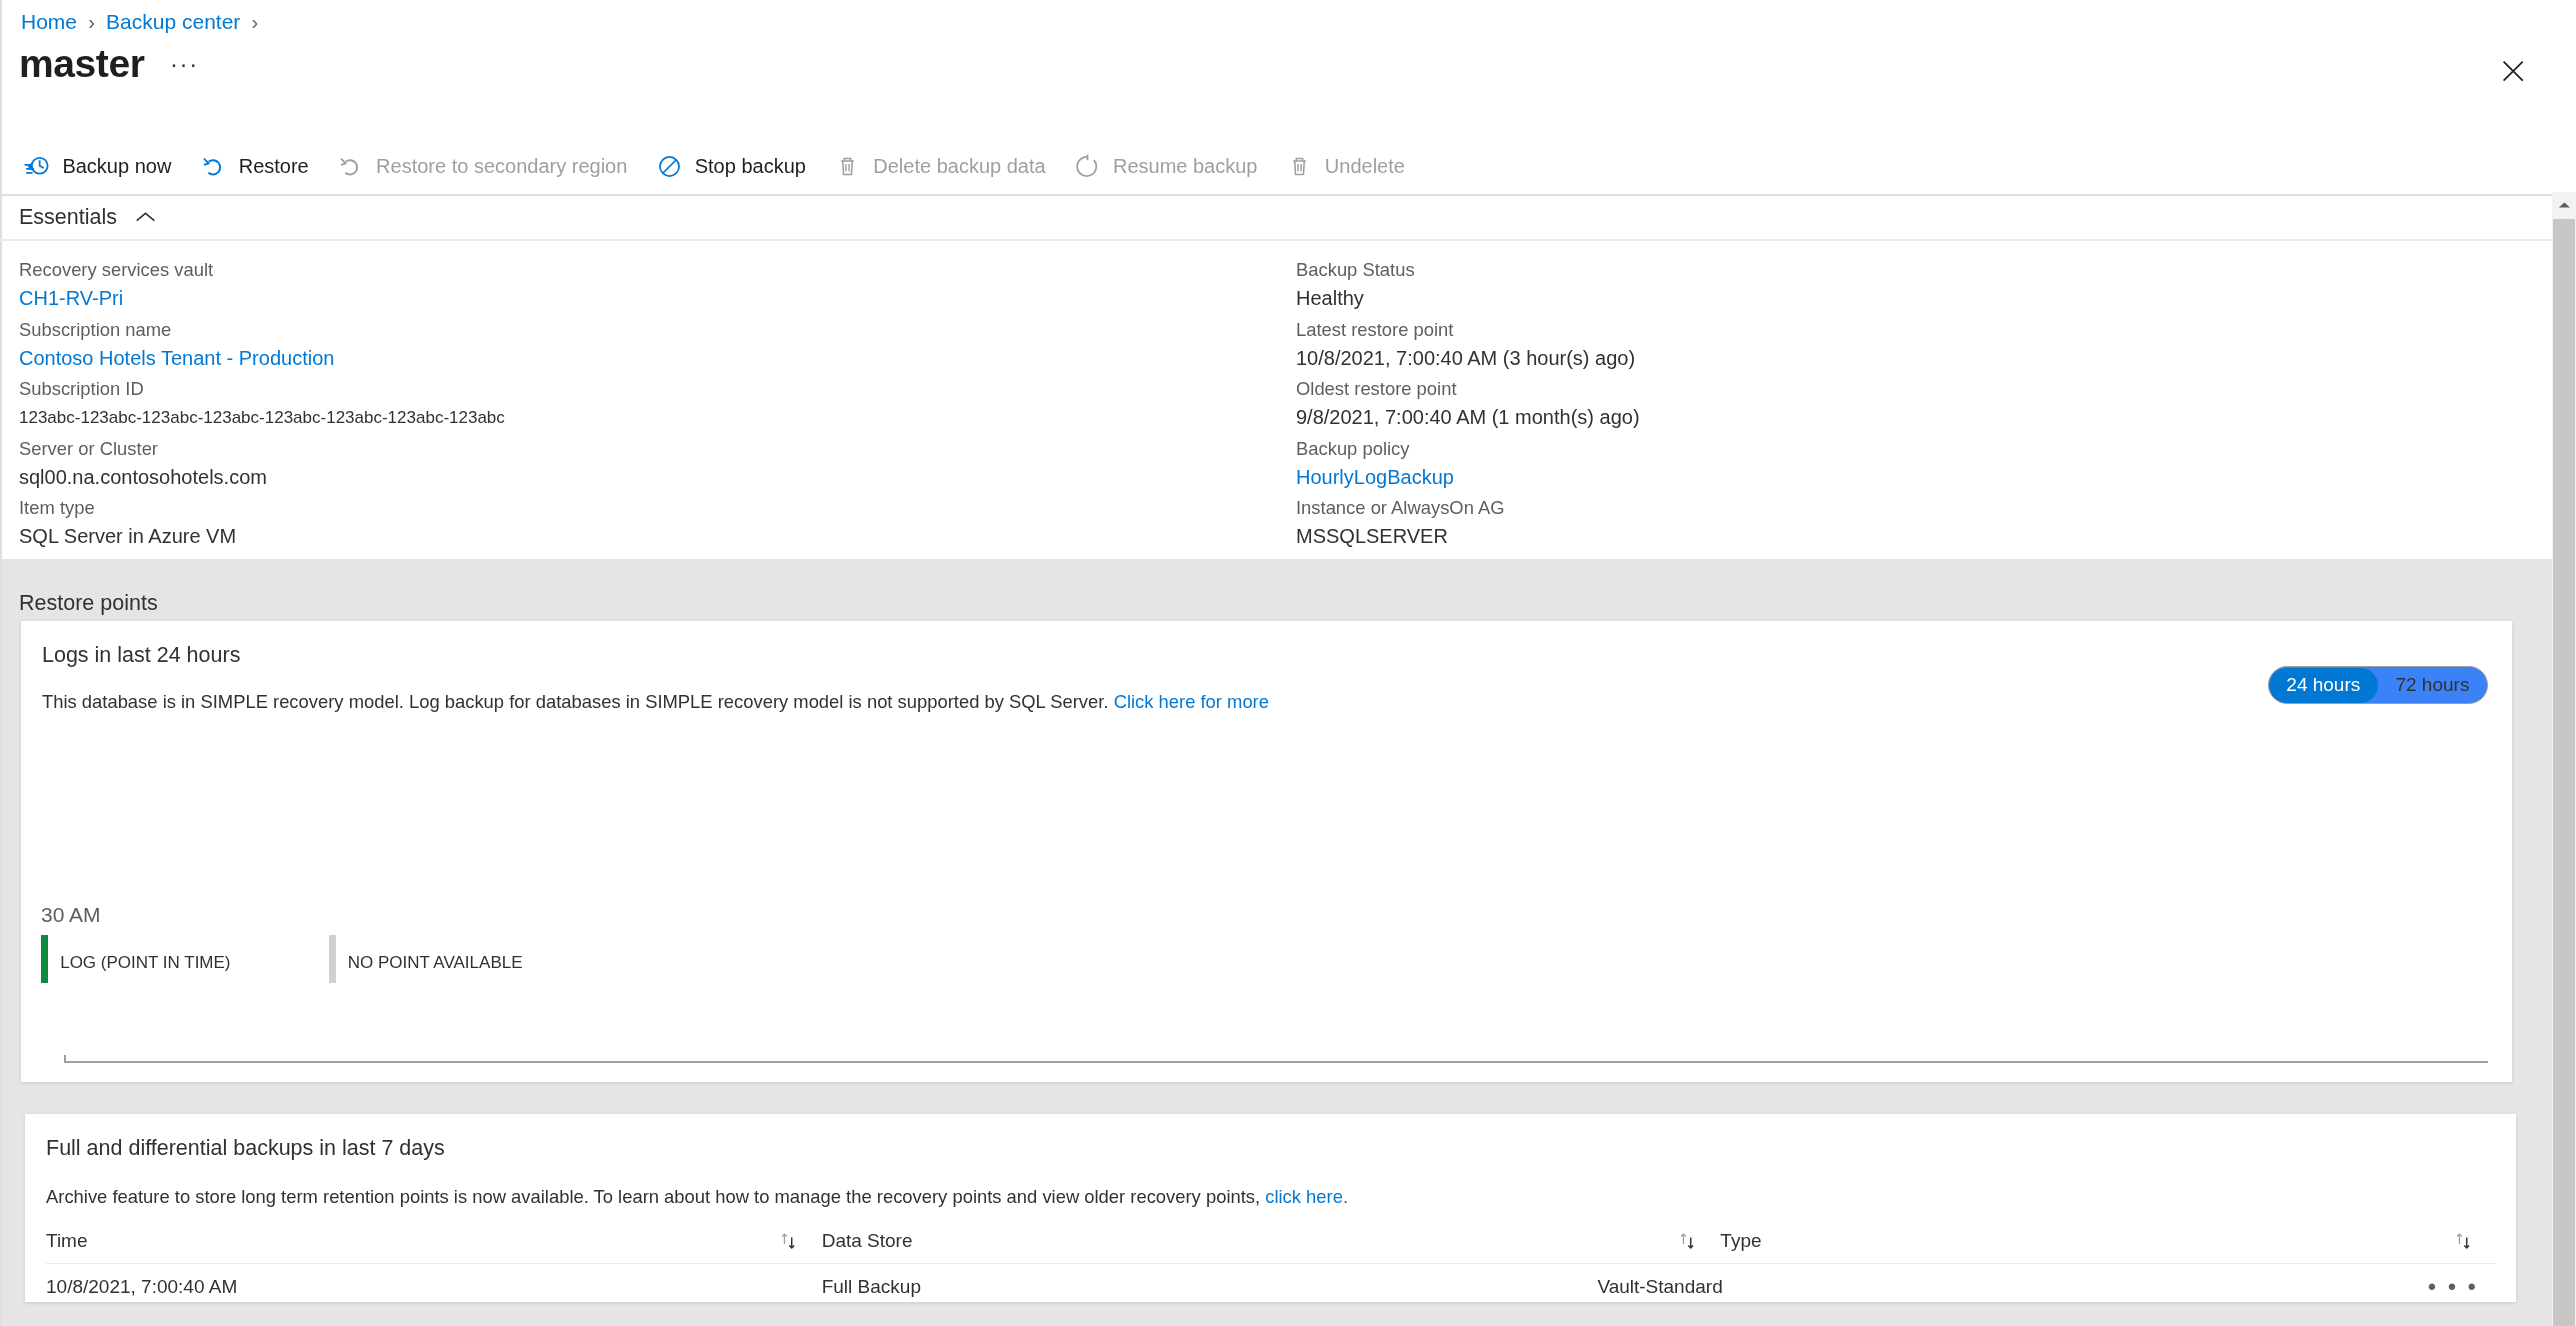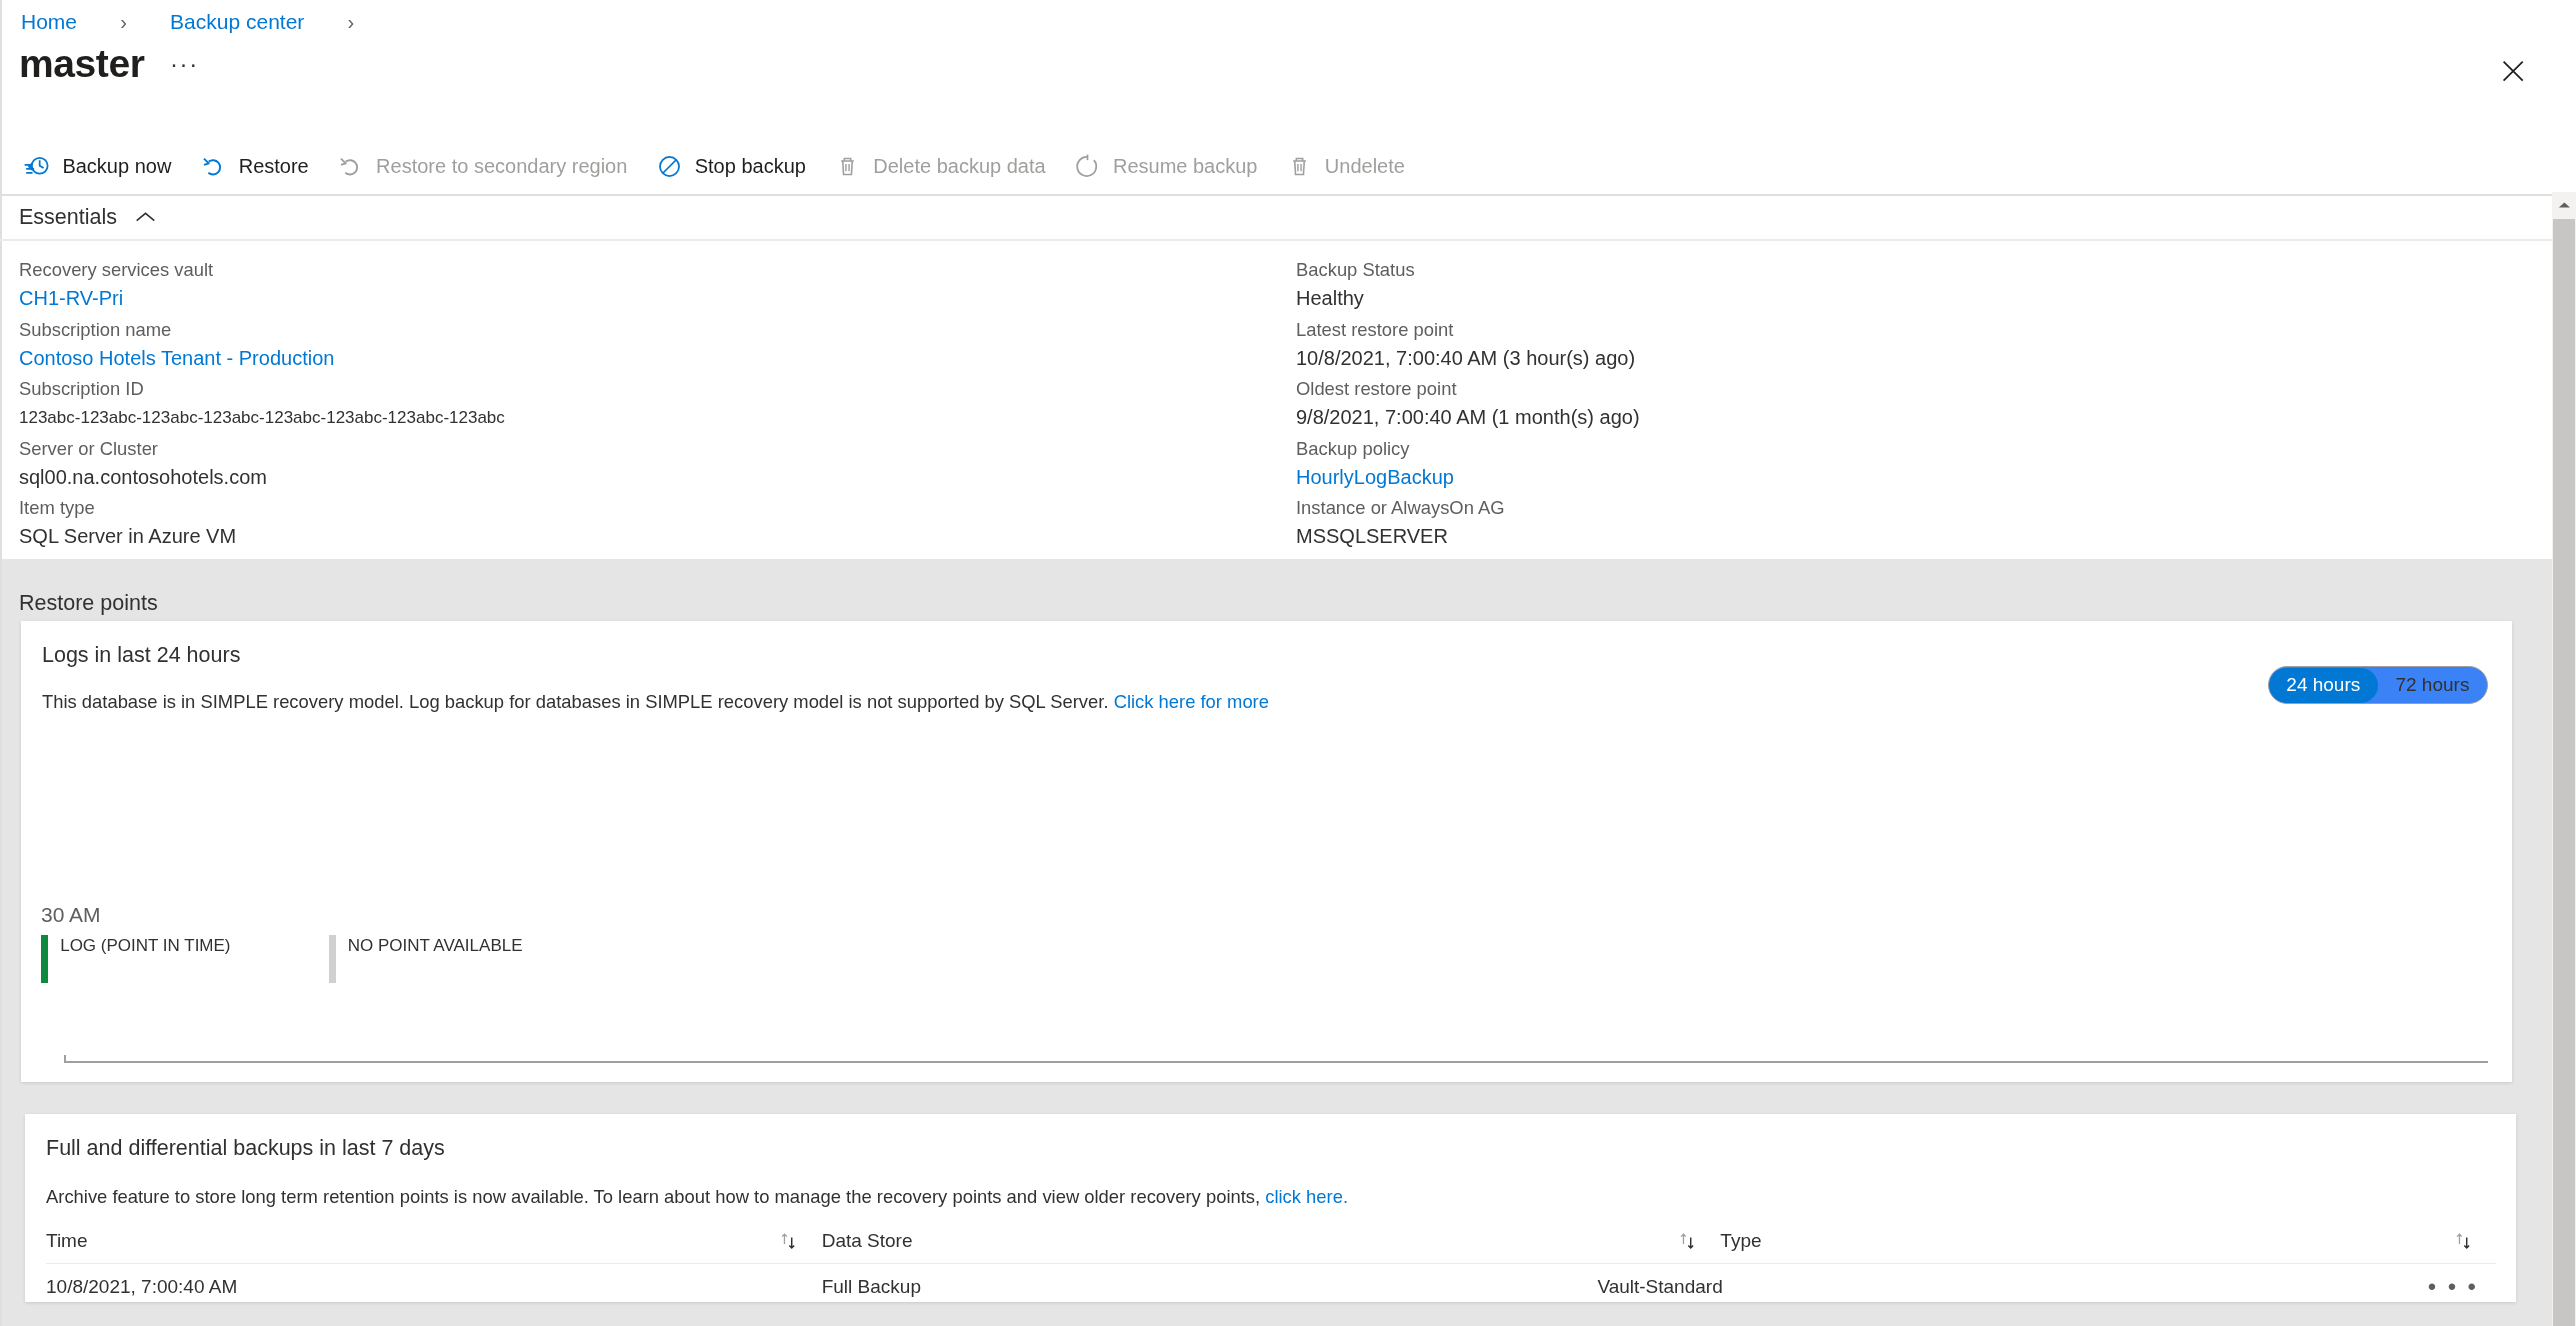"Home" .breadcrumb { gap: 32px -> none }
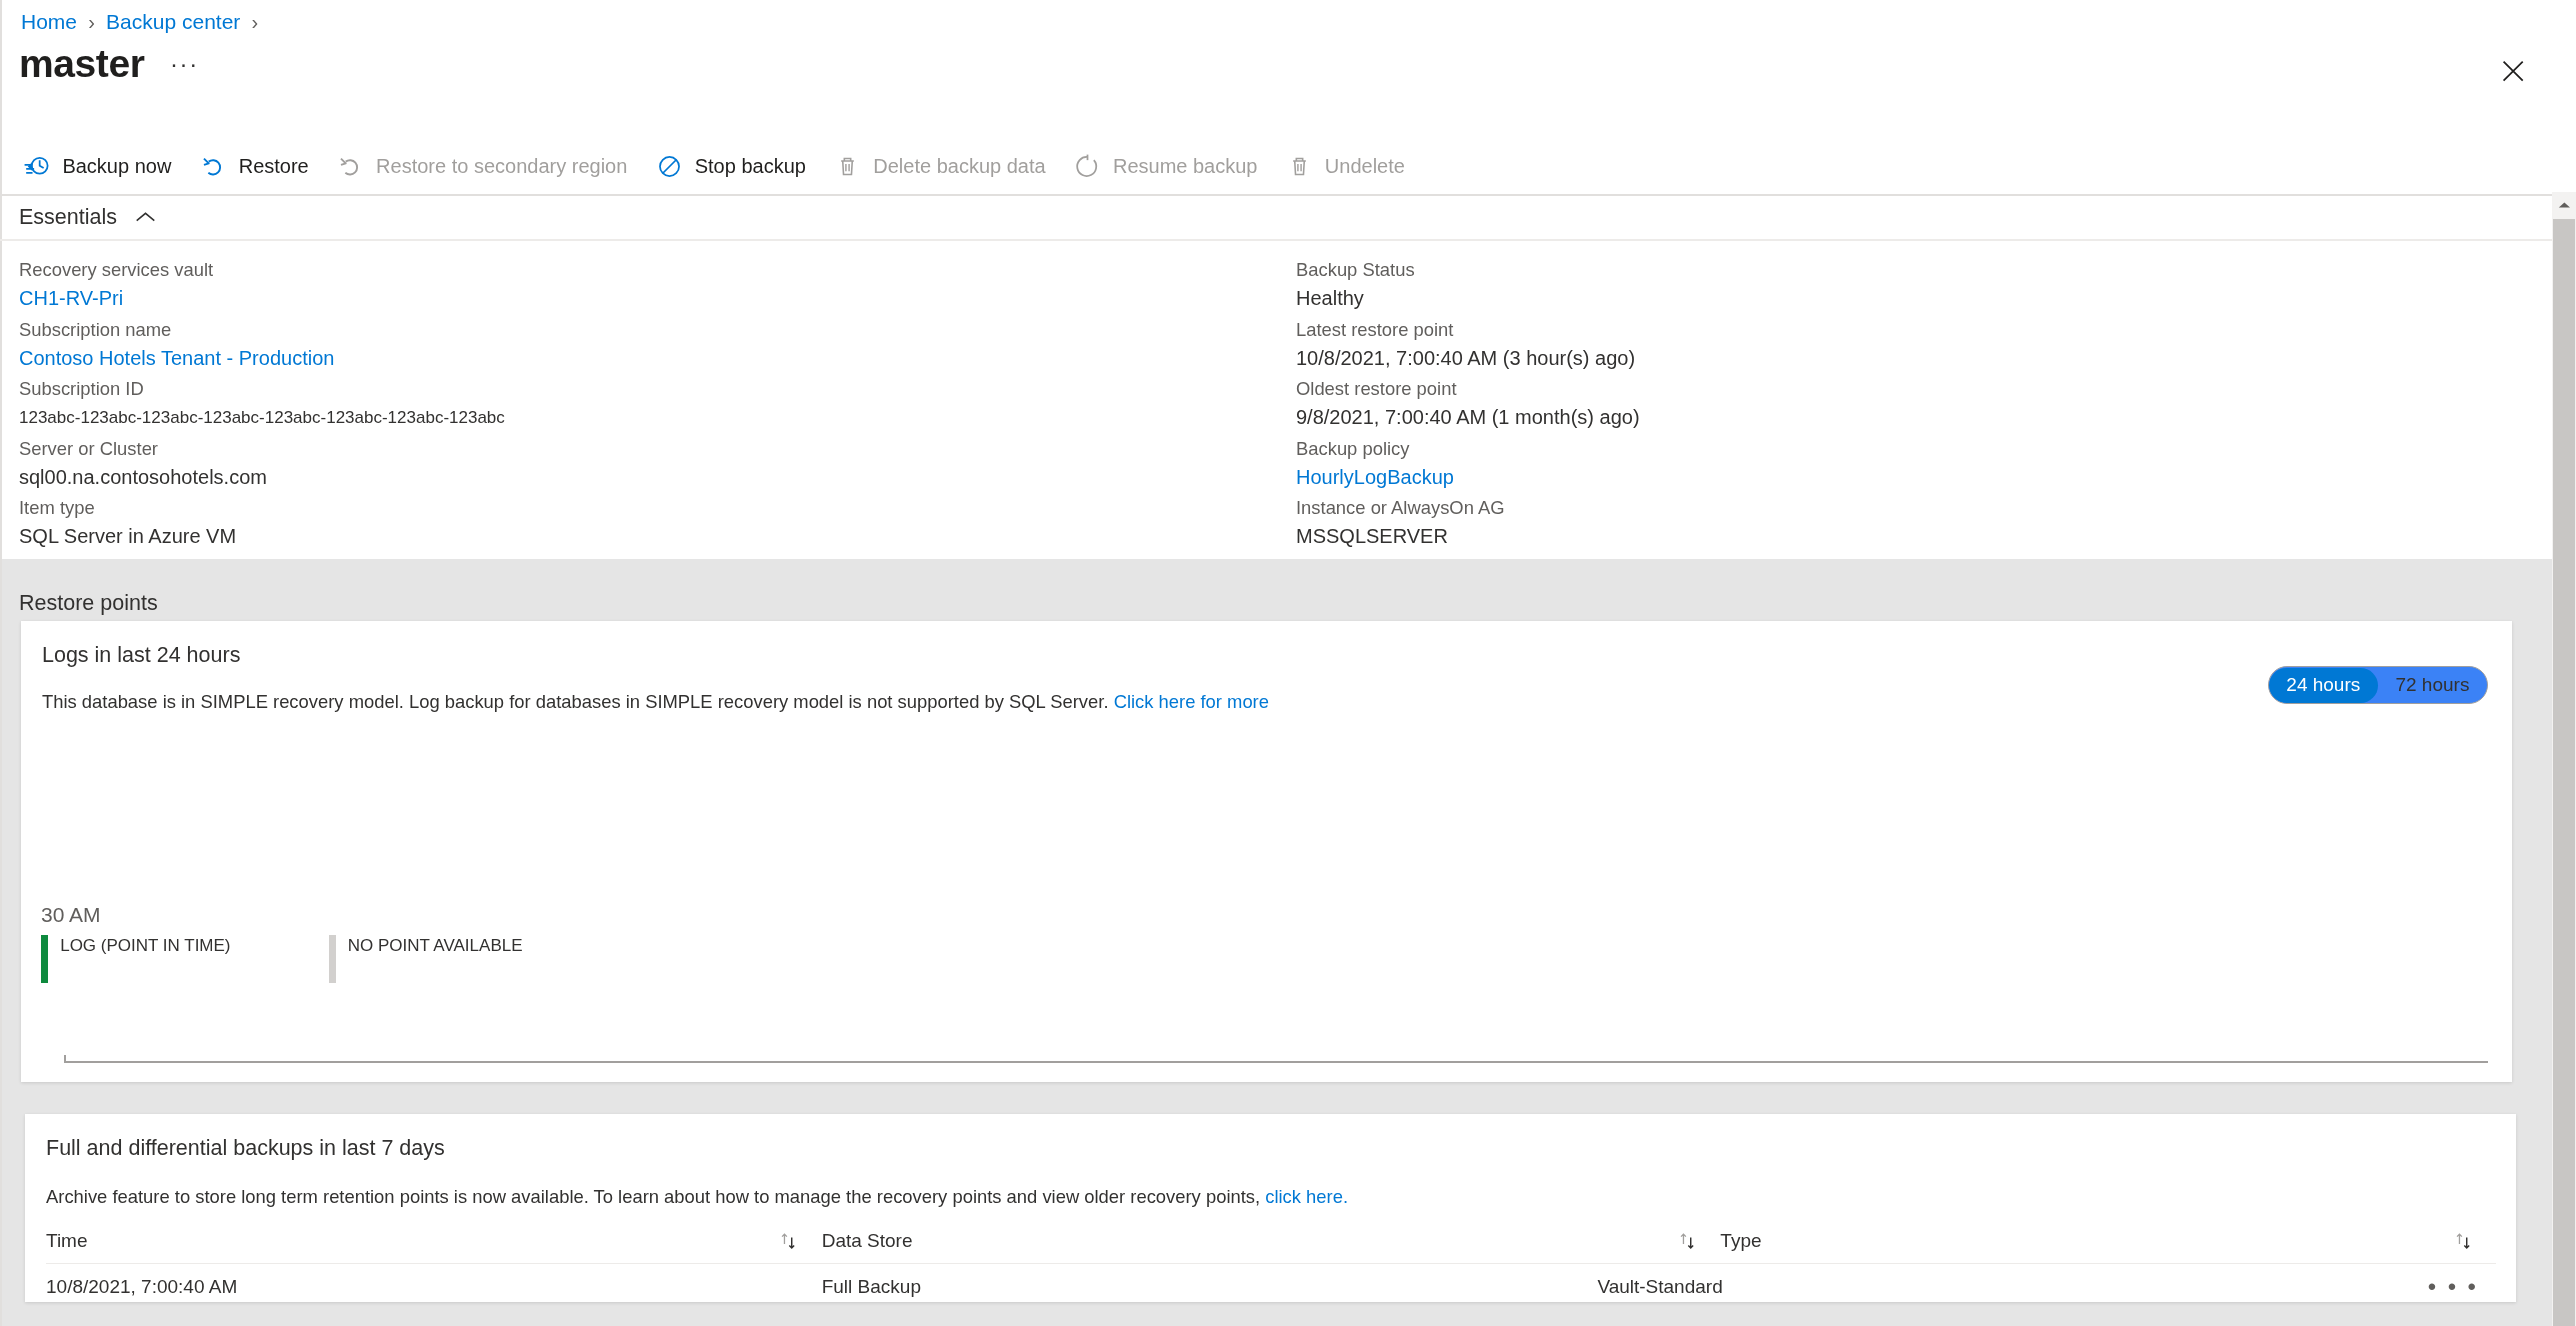"LOG (POINT IN TIME)" .legend-text { margin-top: 1px -> 18px }
